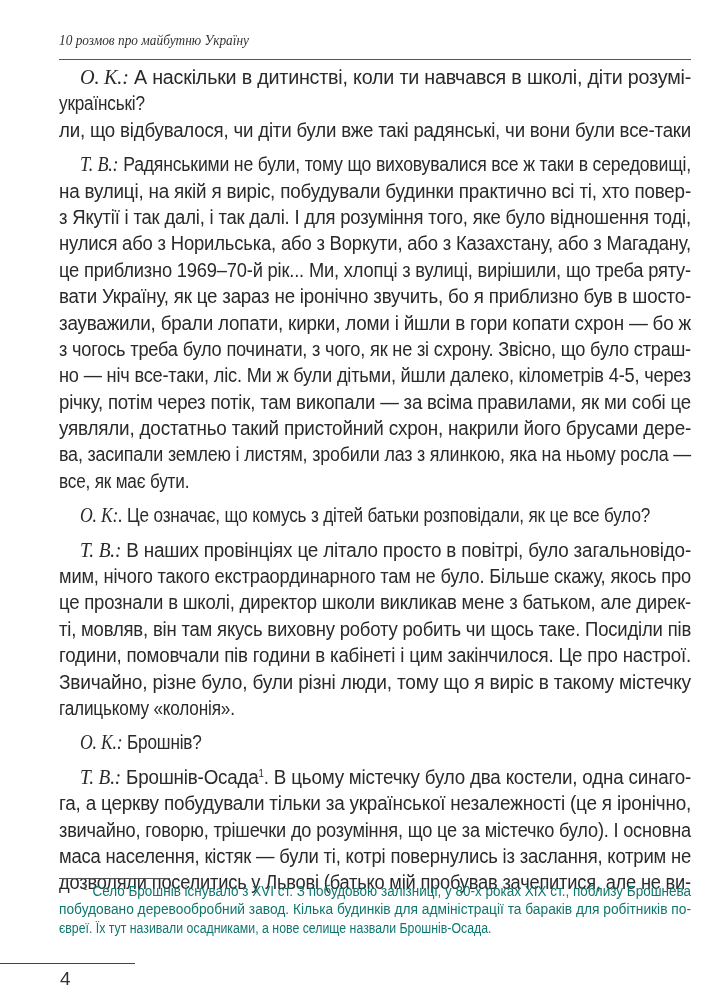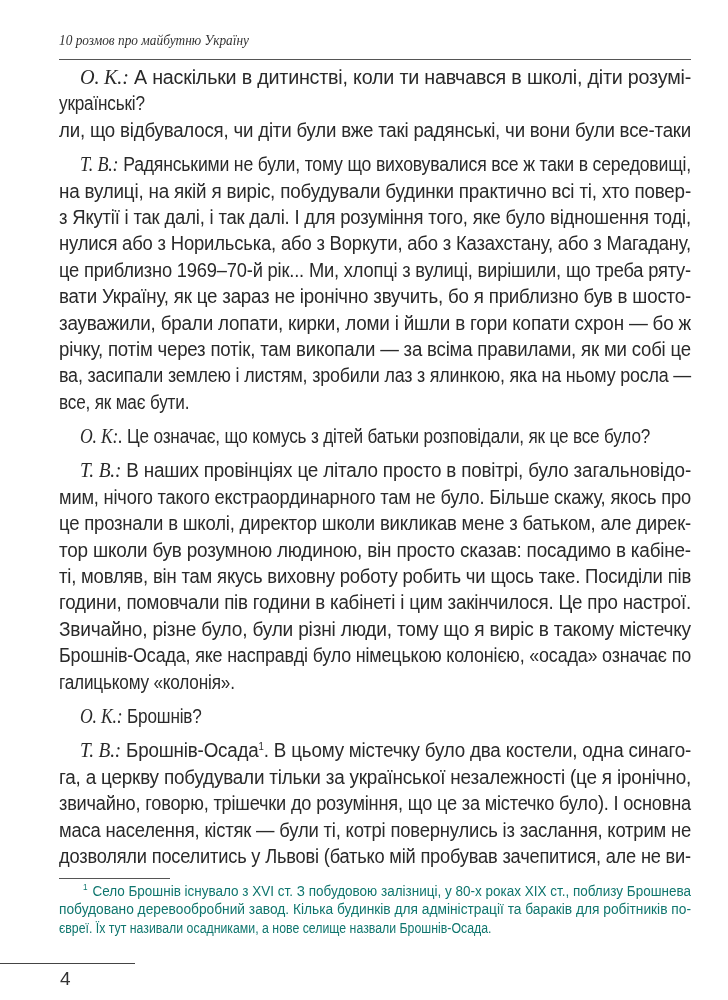"з чогось треба було починати," div.line { html: none -> <div><span><span>з чогось треба було починати, з чого, як не зі схрону. Звісно, що було страш-</span></span></div> }
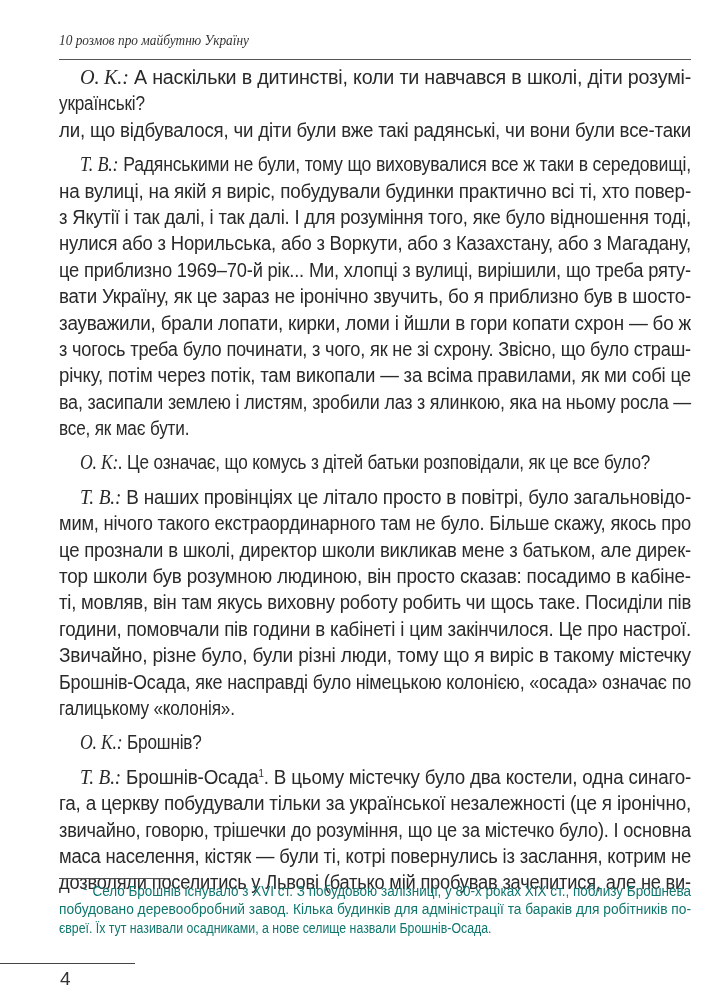"но — ніч все-таки, ліс." div.line { html: none -> <div><span><span>но — ніч все-таки, ліс. Ми ж були дітьми, йшли далеко, кілометрів 4-5, через</span></span></div> }
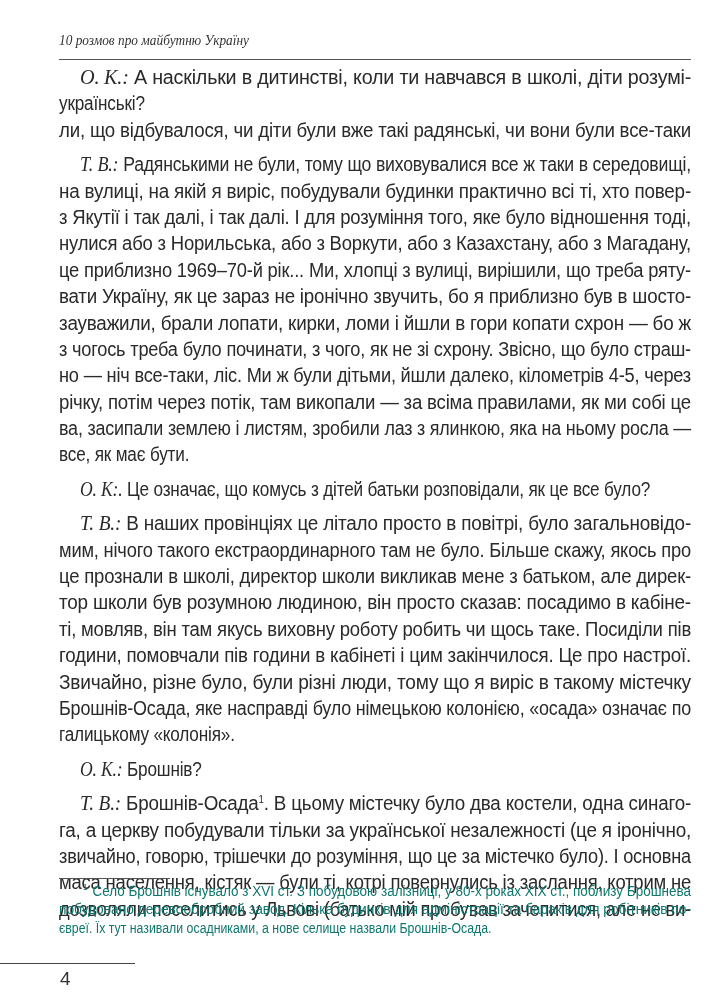"уявляли, достатньо такий пристойний" div.line { html: none -> <div><span><span>уявляли, достатньо такий пристойний схрон, накрили його брусами дере-</span></span></div> }
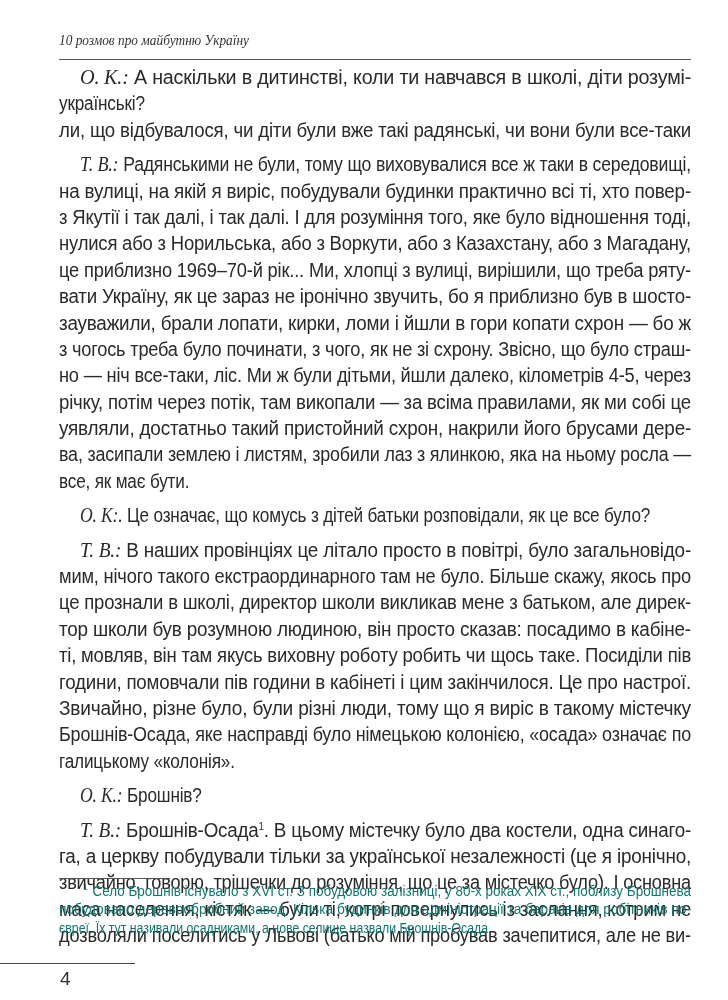"тор школи був розумною людиною," div.line { html: <div><span><span>тор школи був розумною людиною, він просто сказав: посадимо в кабіне-</span></span></div> -> none }
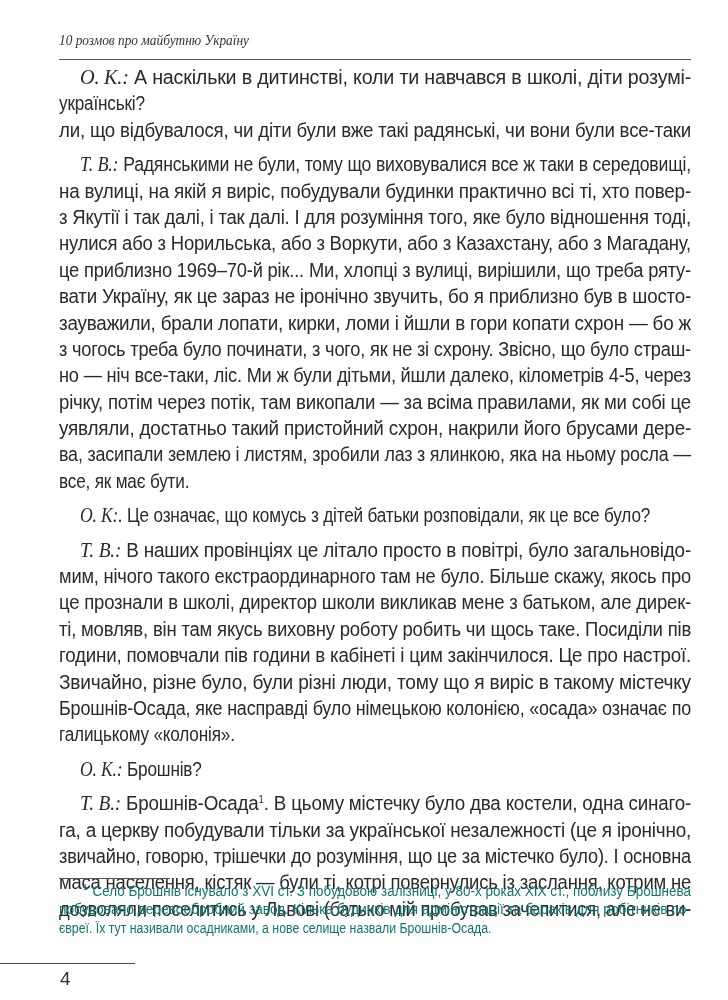"Брошнів-Осада, яке насправді було" div.line { html: <div><span><span>Брошнів-Осада, яке насправді було німецькою колонією, «осада» означає по</span></span></div> -> none }
